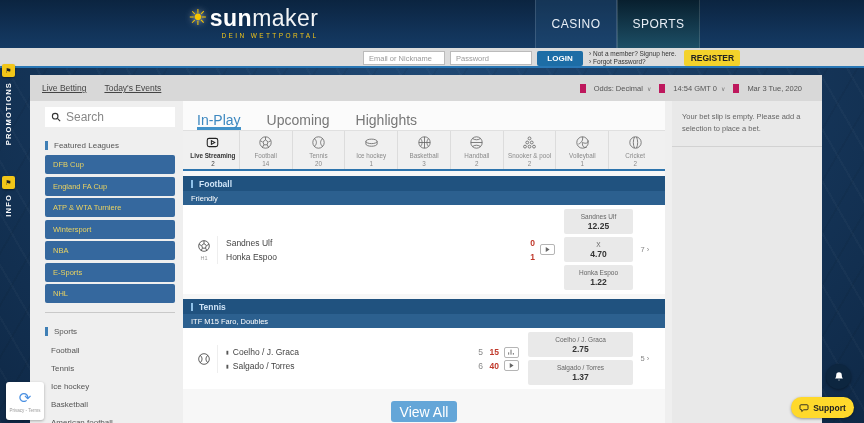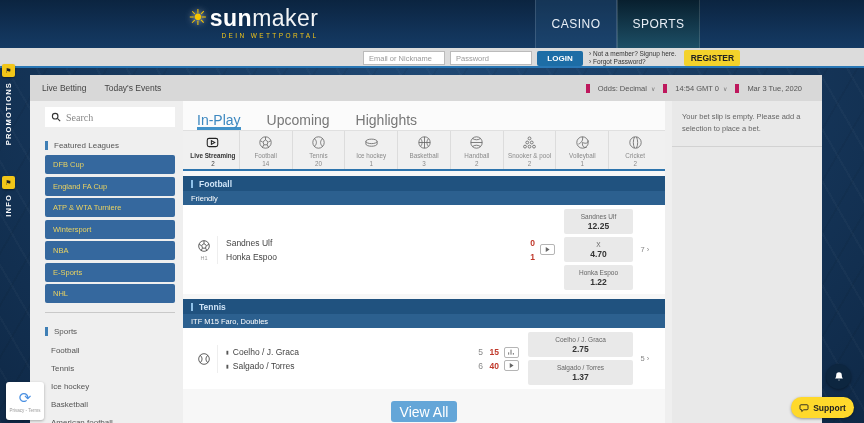"Live Betting" .subnav .navlink { text-decoration: none -> underline }
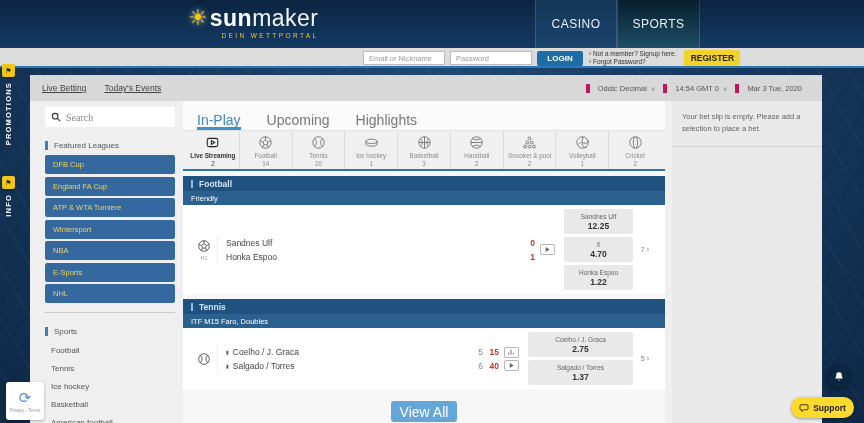"Odds: Decimal" .subnav .grp { border-left: 4px solid #be185d -> 6px solid #be185d }
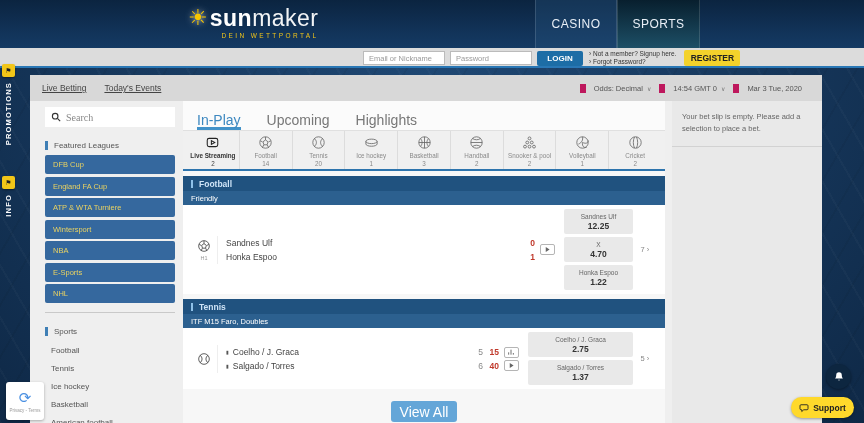"Search" .sb-search .ph { font-family: Liberation Serif, serif -> none; font-size: 10px -> 12px }
